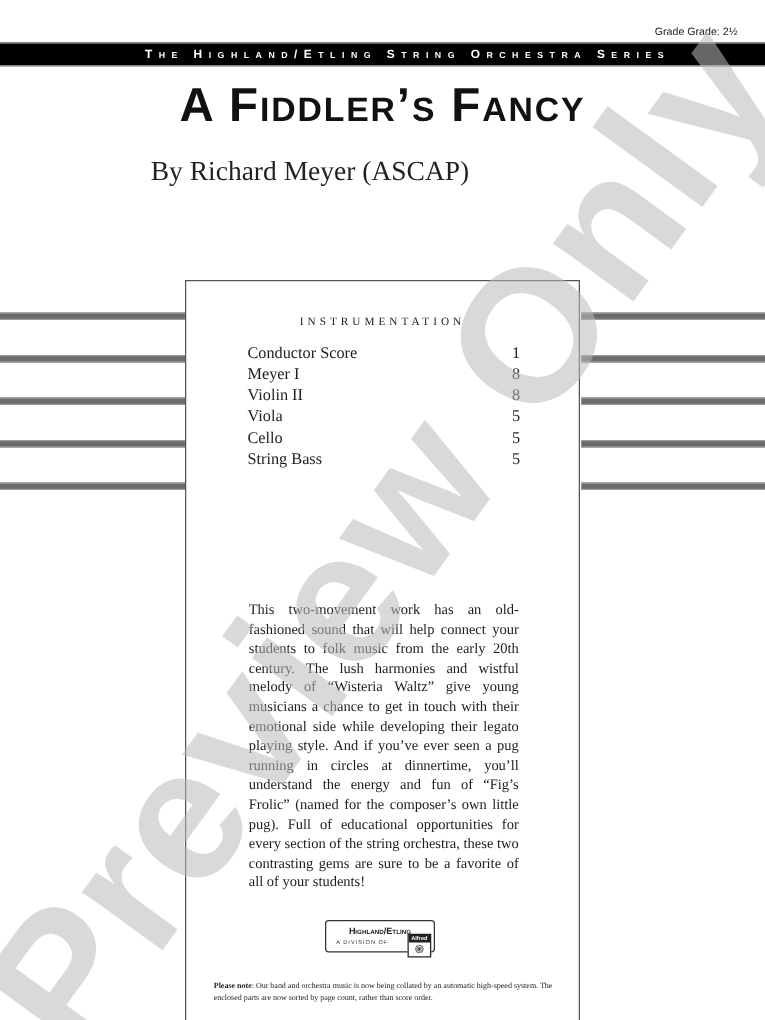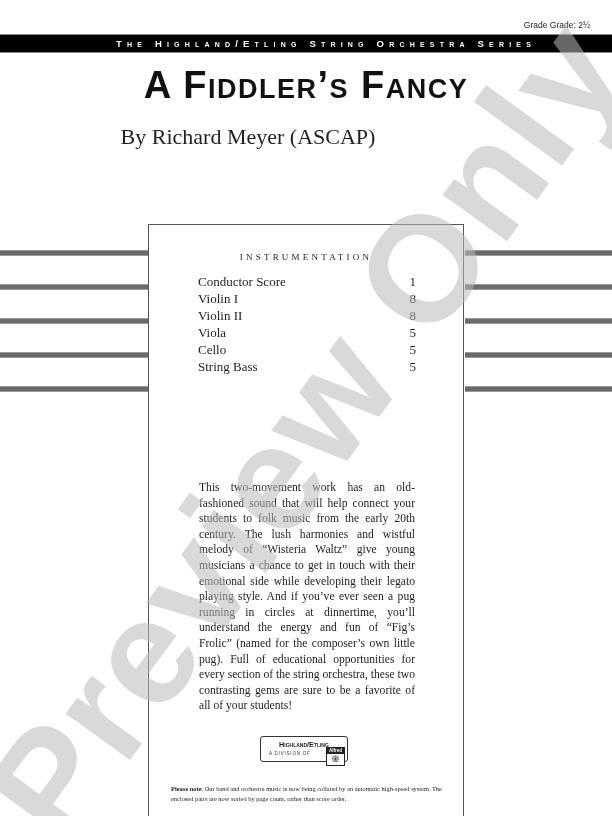"Violin I" span { text: Violin -> Meyer }
